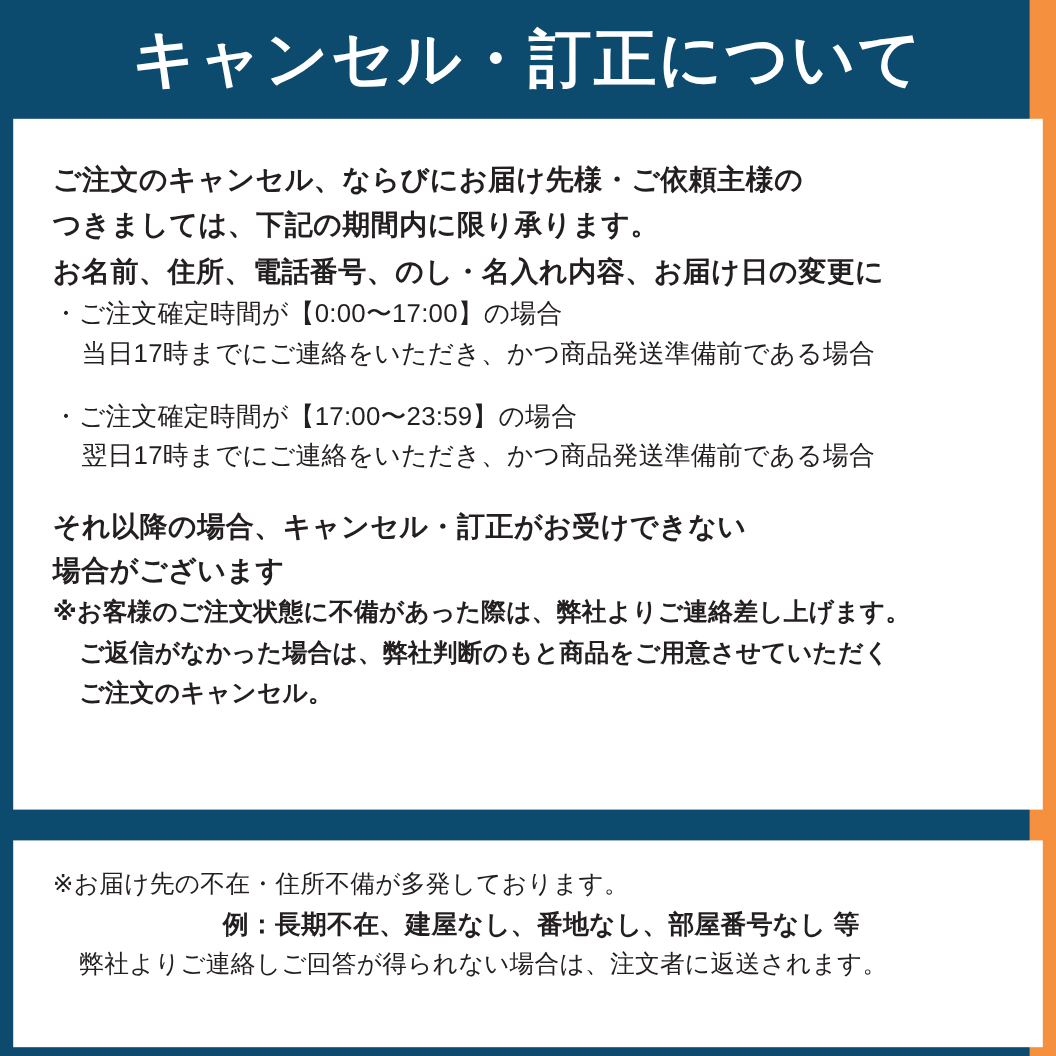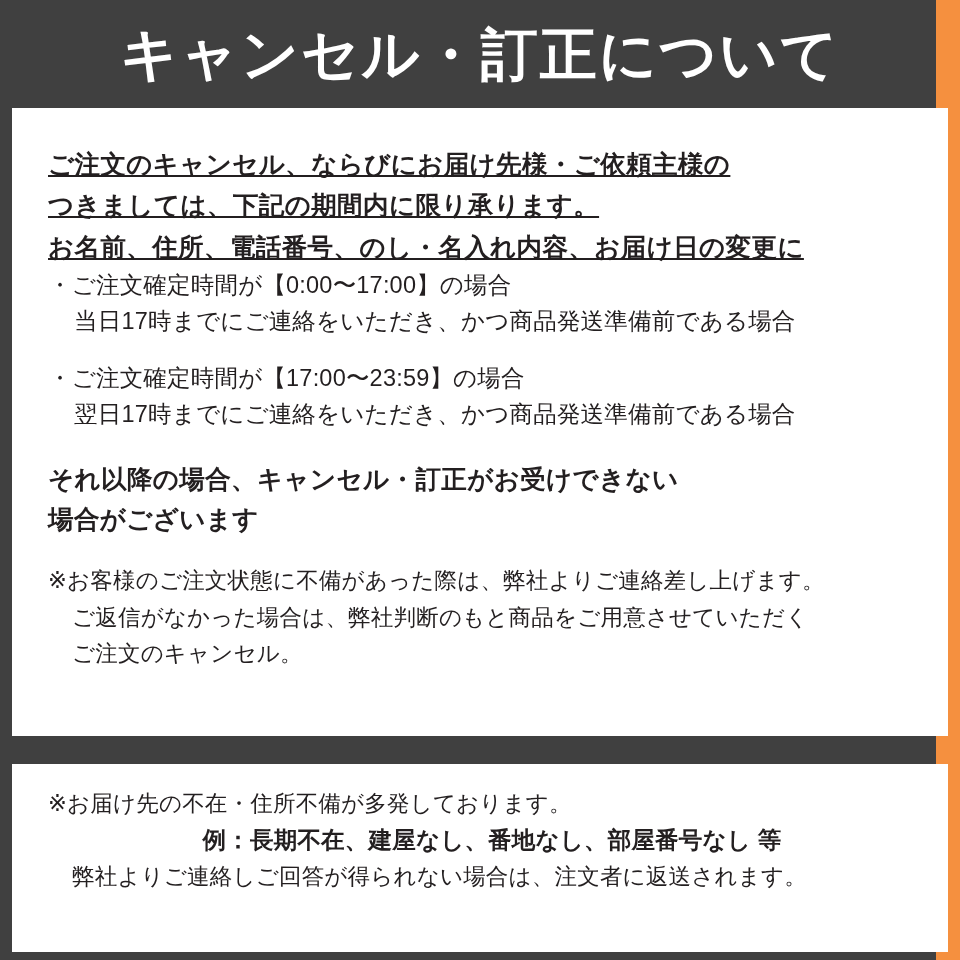"キャンセル・訂正について" .page { background: #404040 -> #0c4a6e }
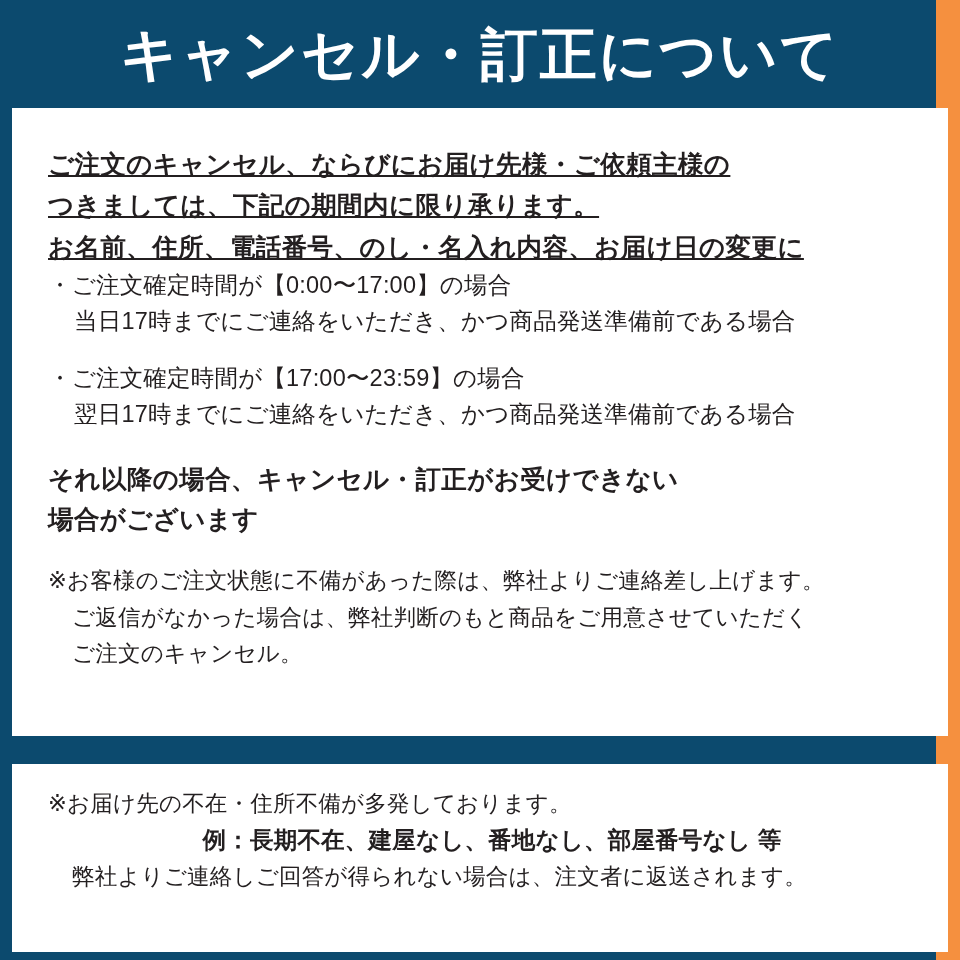"ご注文のキャンセル、ならびにお届け先様・ご依頼主様の" .lead { text-decoration: underline -> none }
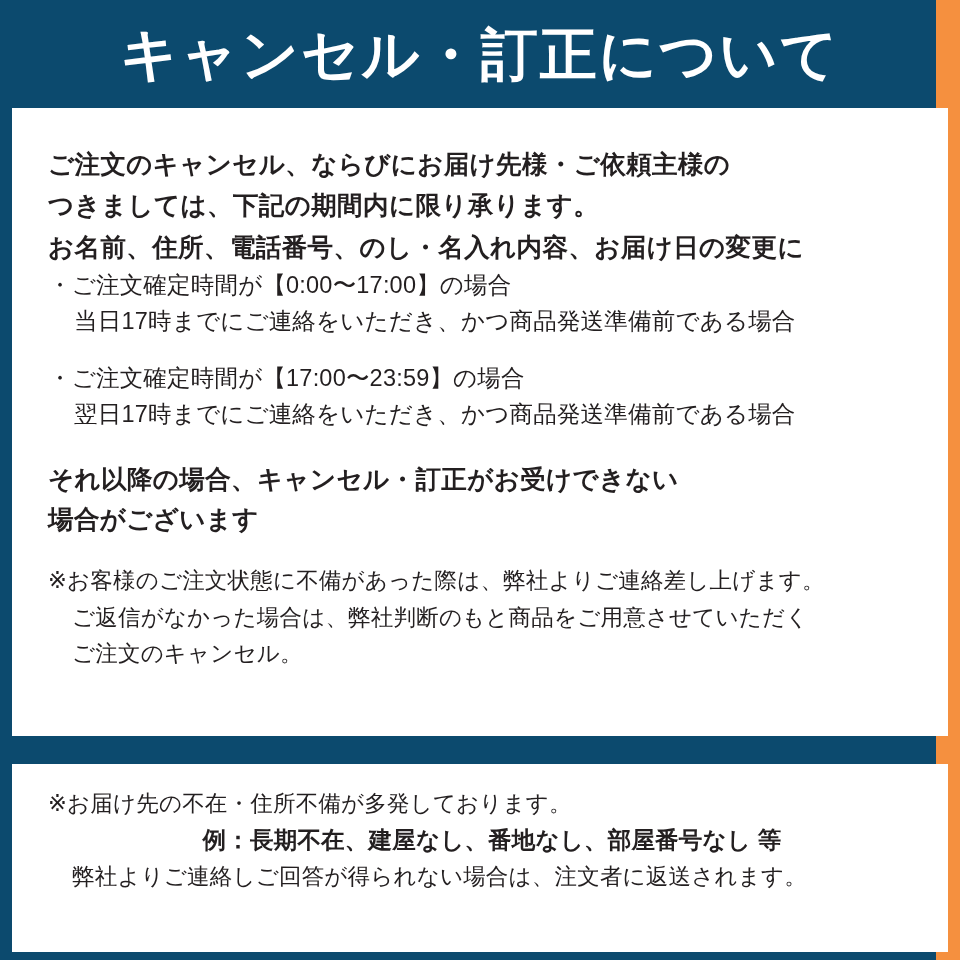"※お客様のご注文状態に不備があった際は、弊社よりご連絡差し上げます。" .fineprint { font-weight: none -> bold; margin-top: 24px -> none }
